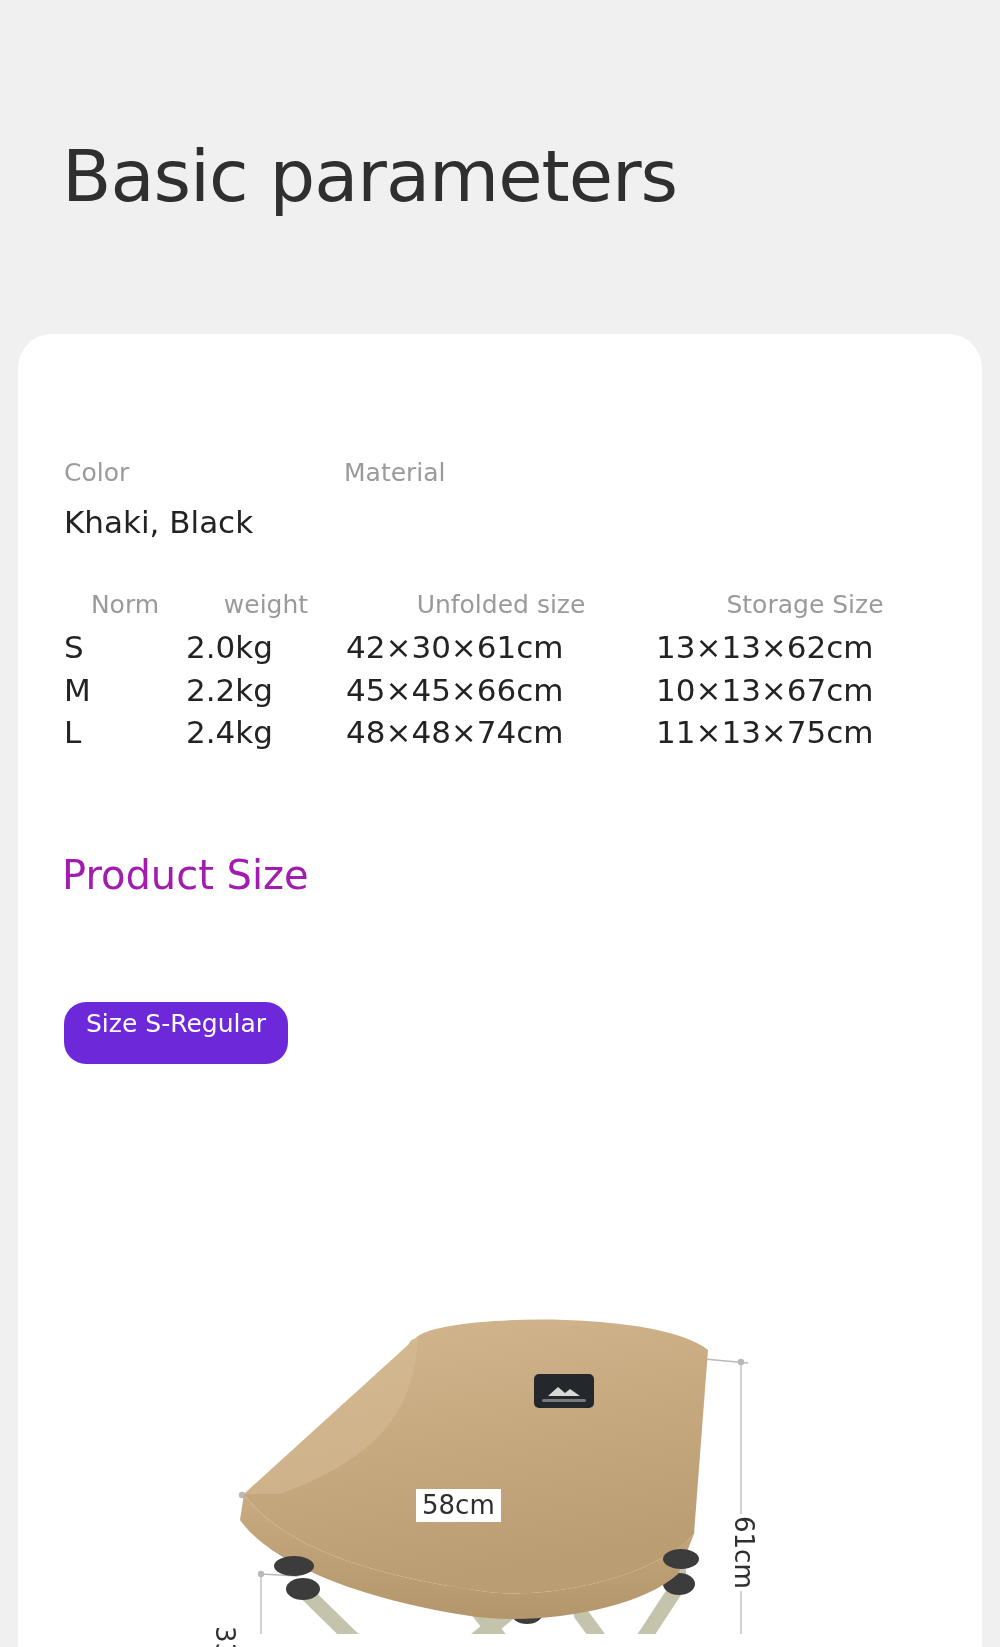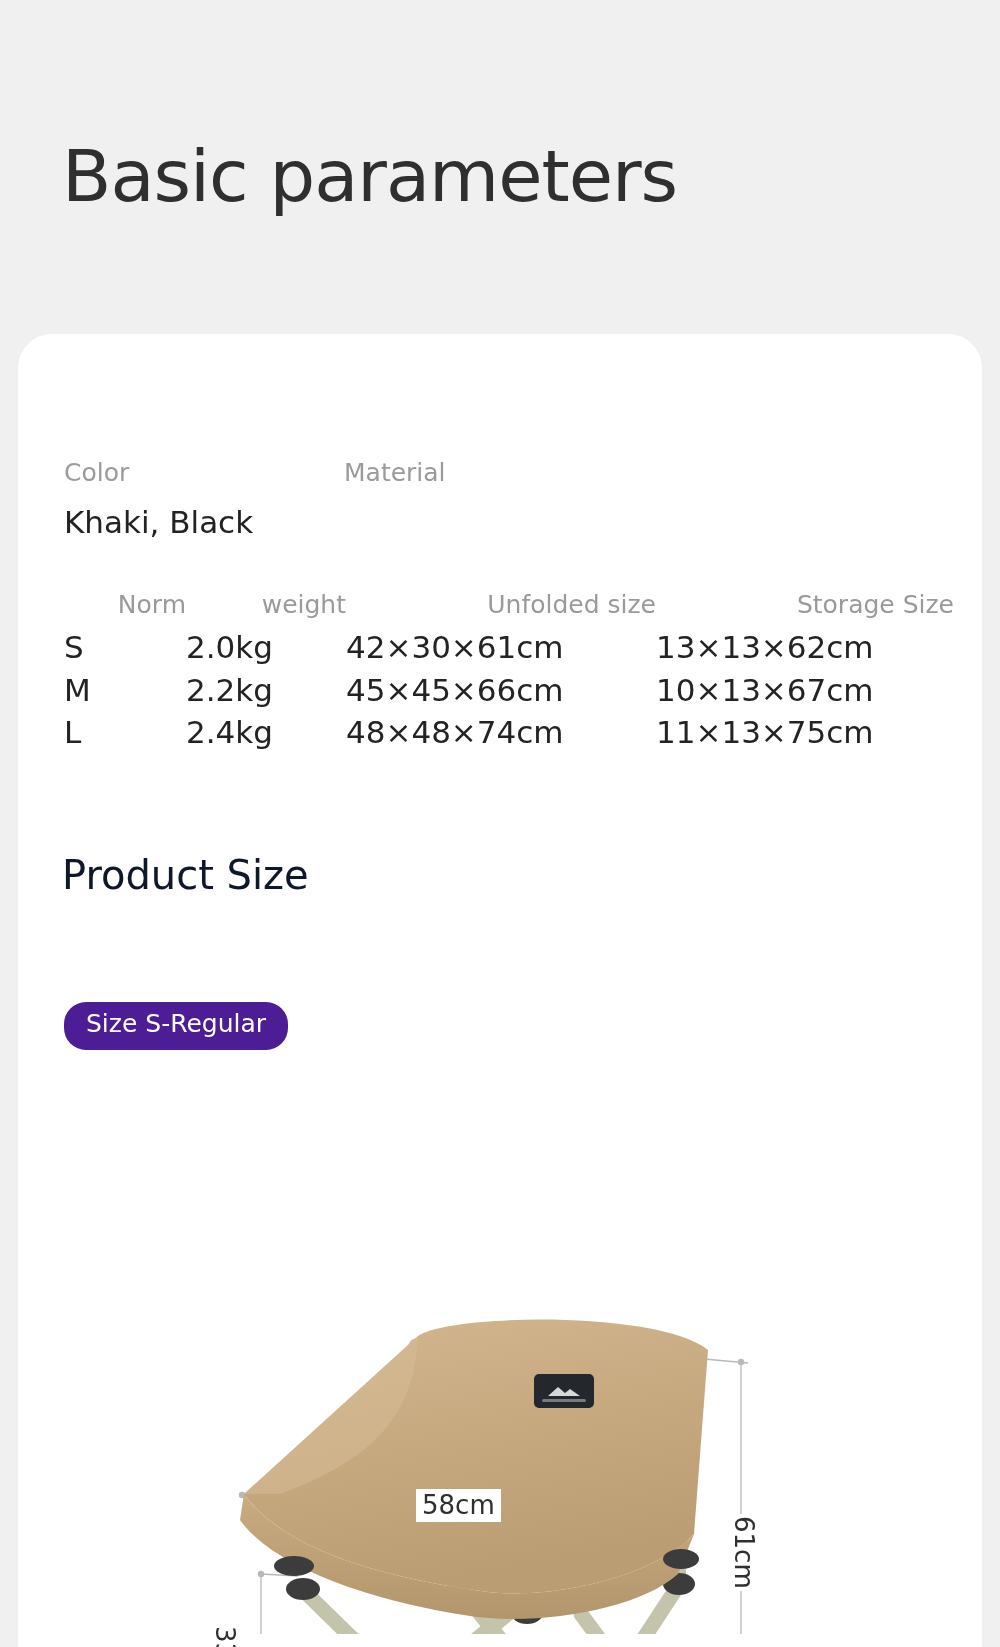"Norm" .spec-table th { text-align: right -> center }
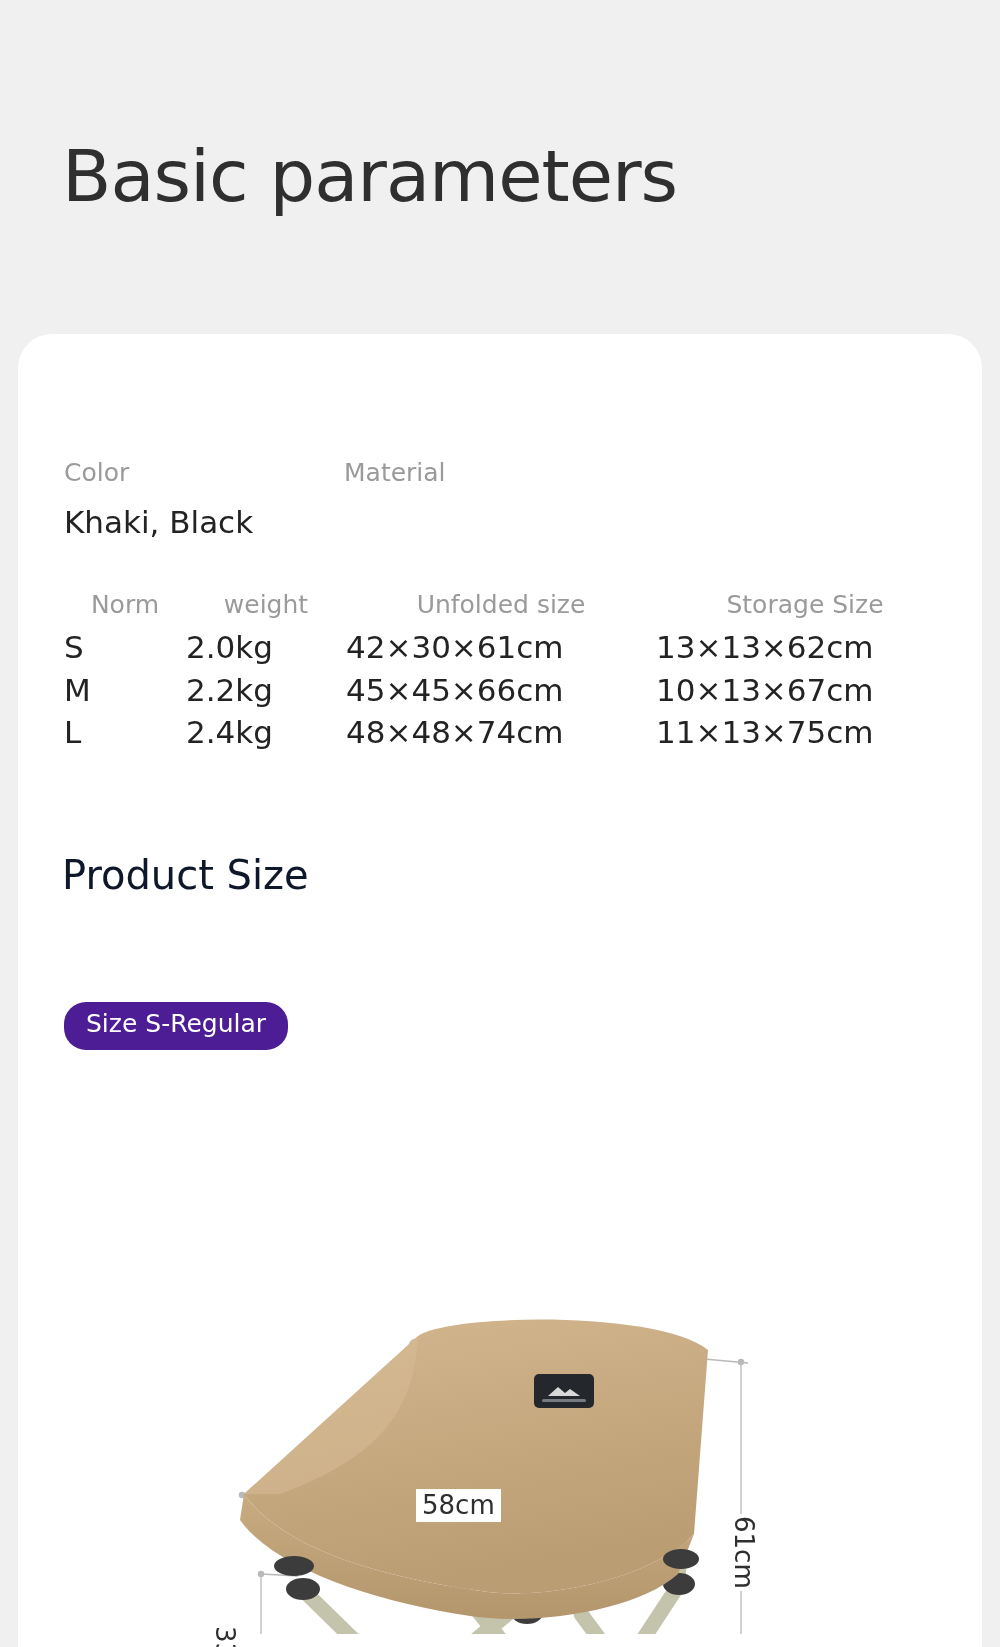"Product Size" .section-title { color: #0f172a -> #a21caf }
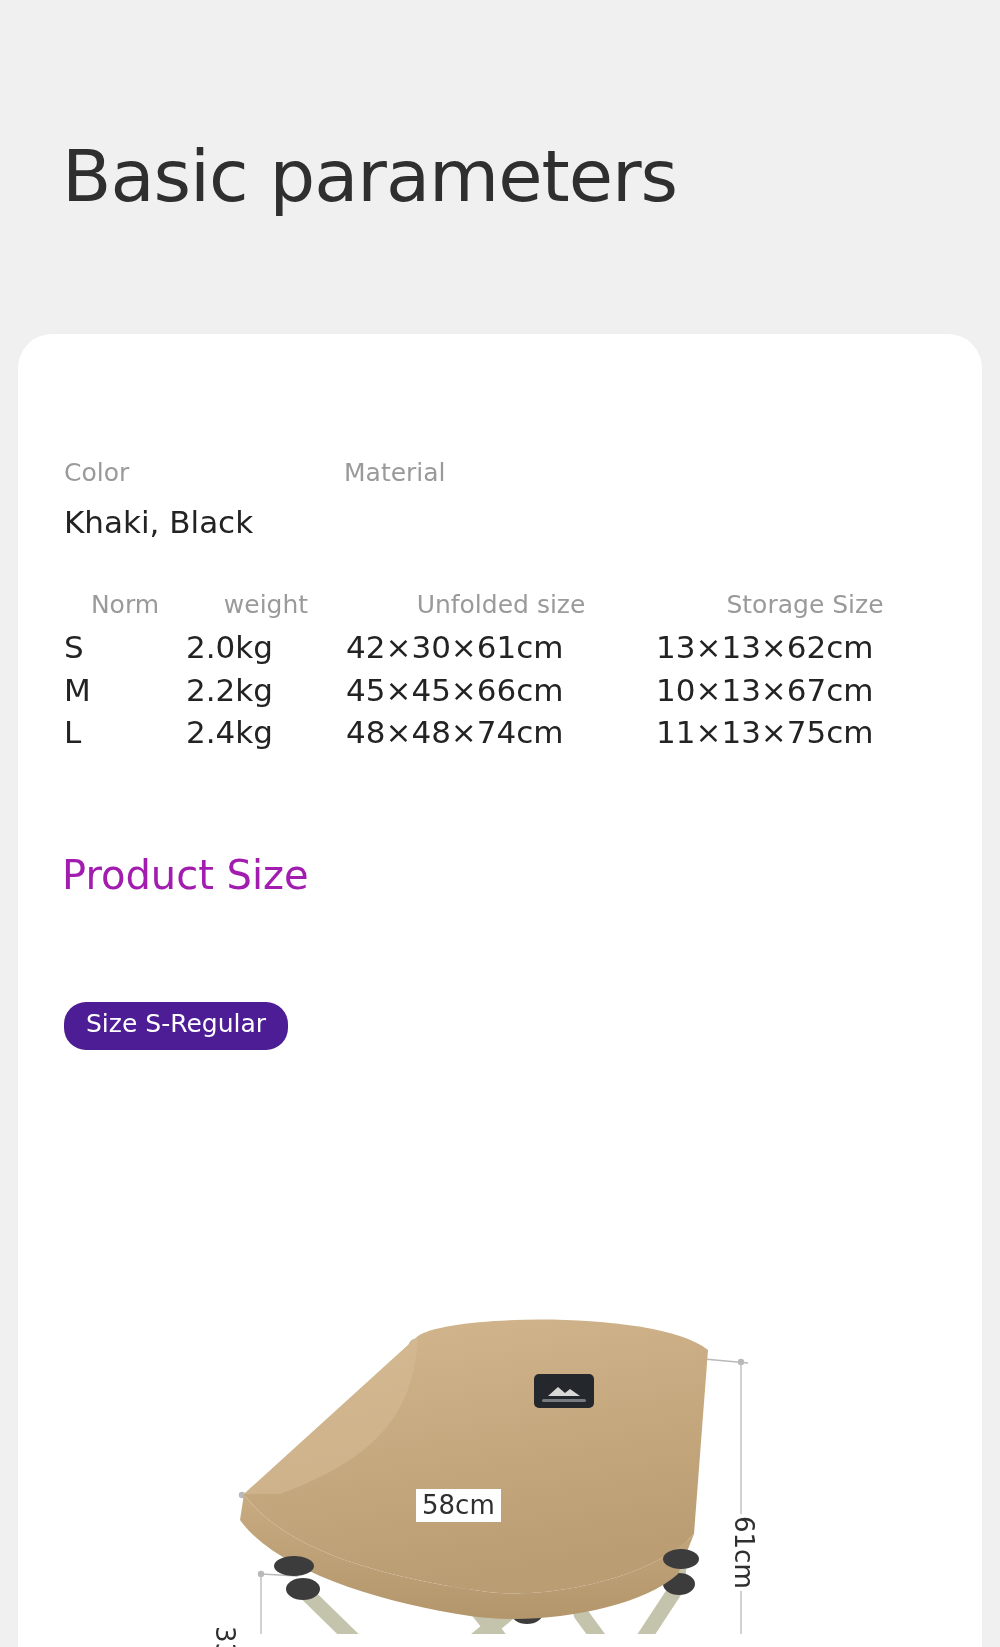"Size S-Regular" .size-badge { background: #4c1d95 -> #6d28d9; padding: 9px 22px 14px 22px -> 9px 22px 28px 22px }
